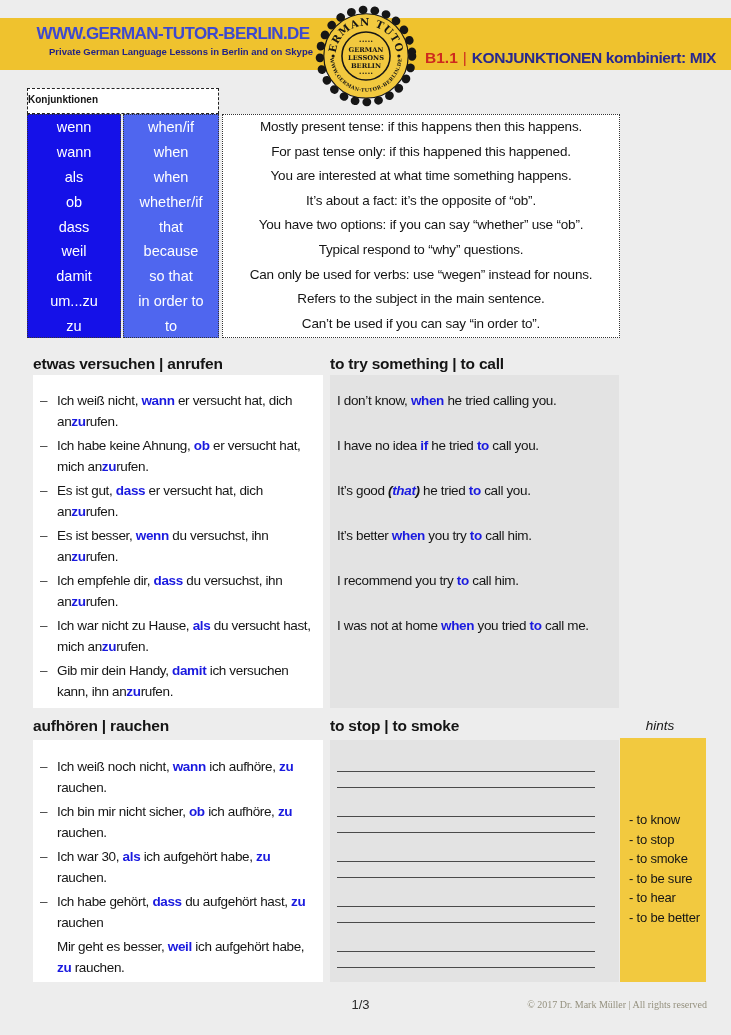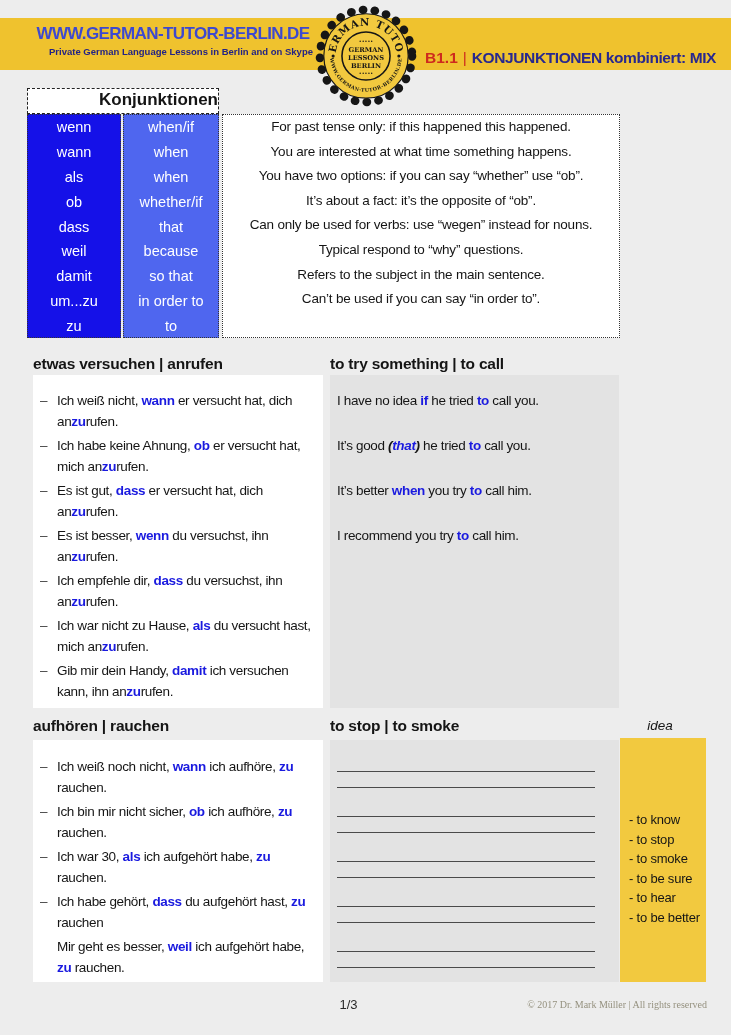"Konjunktionen" .conj-head { font-size: 17px -> 10px; text-align: right -> left }
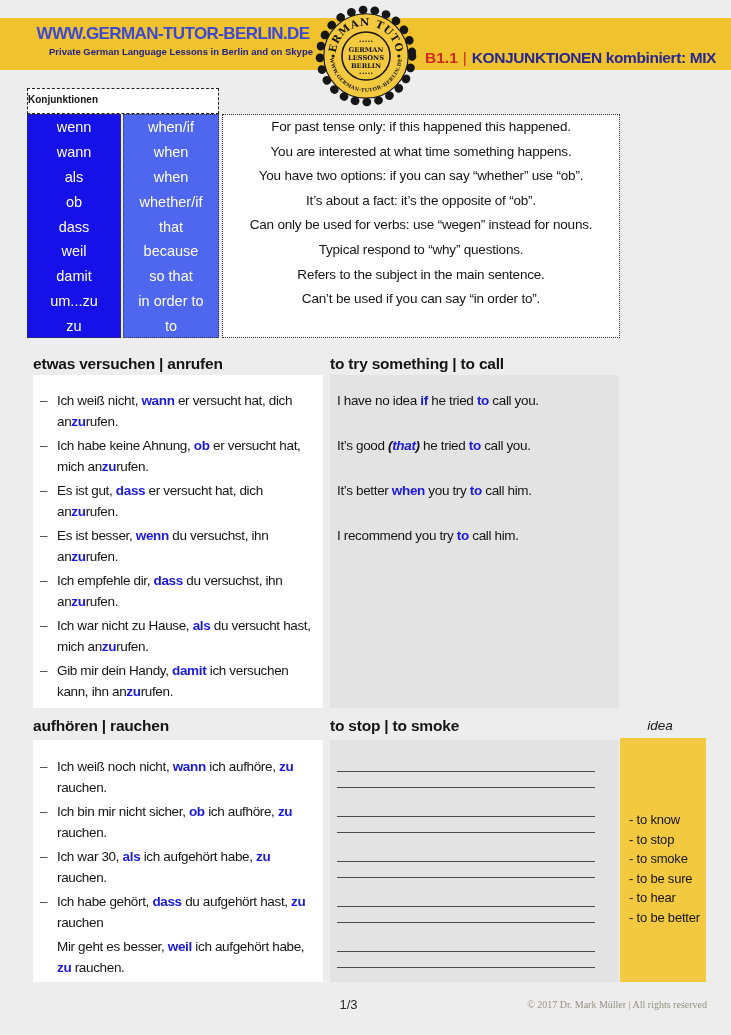"Mostly present tense: if this" div.note-line { html: none -> <div>Mostly present tense: if this happens then this happens.</div> }
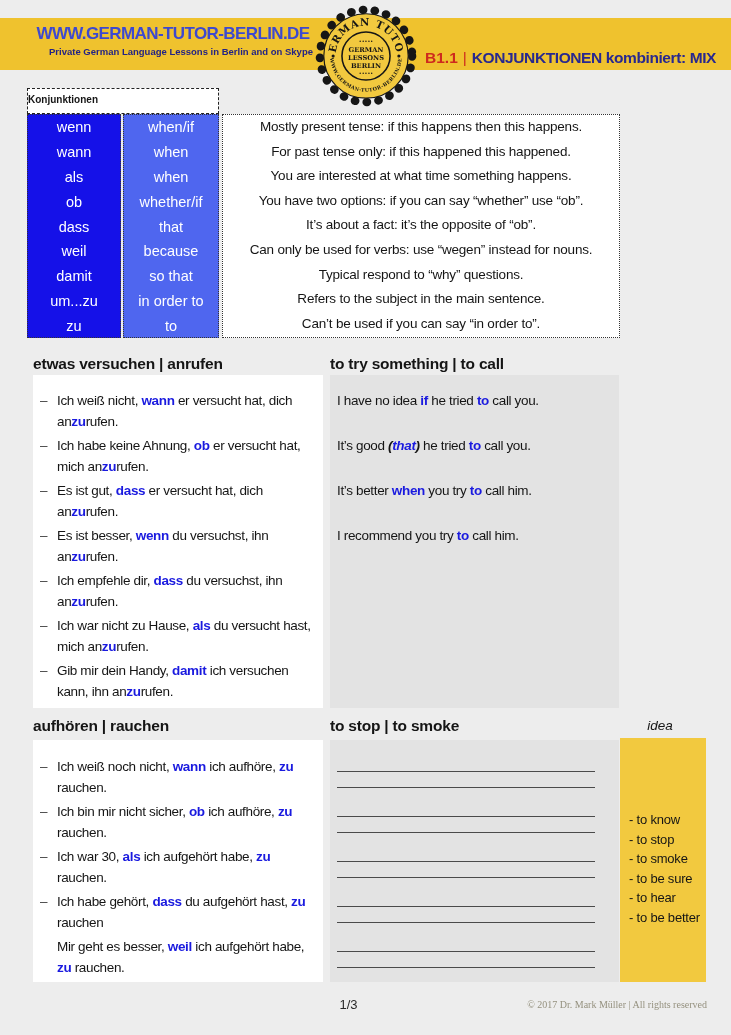"You have two options: if" div.note-line { order: before "It’s about a fact: it’s" -> after "It’s about a fact: it’s" }
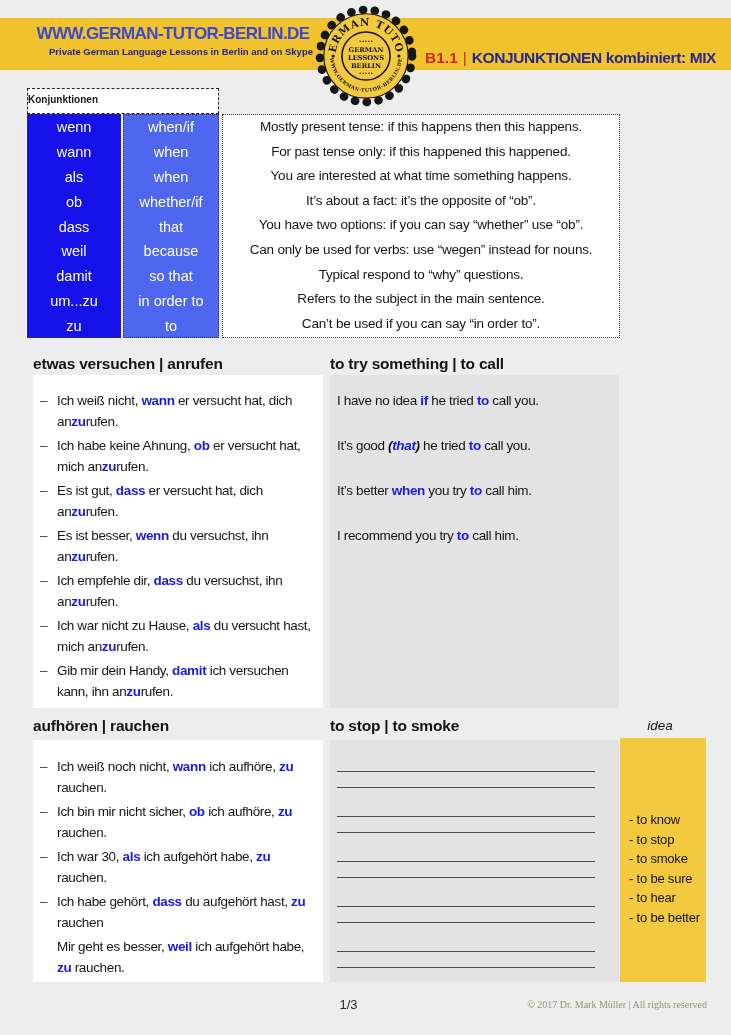"Can only be used for" div.note-line { order: before "Typical respond to “why” questions." -> after "Typical respond to “why” questions." }
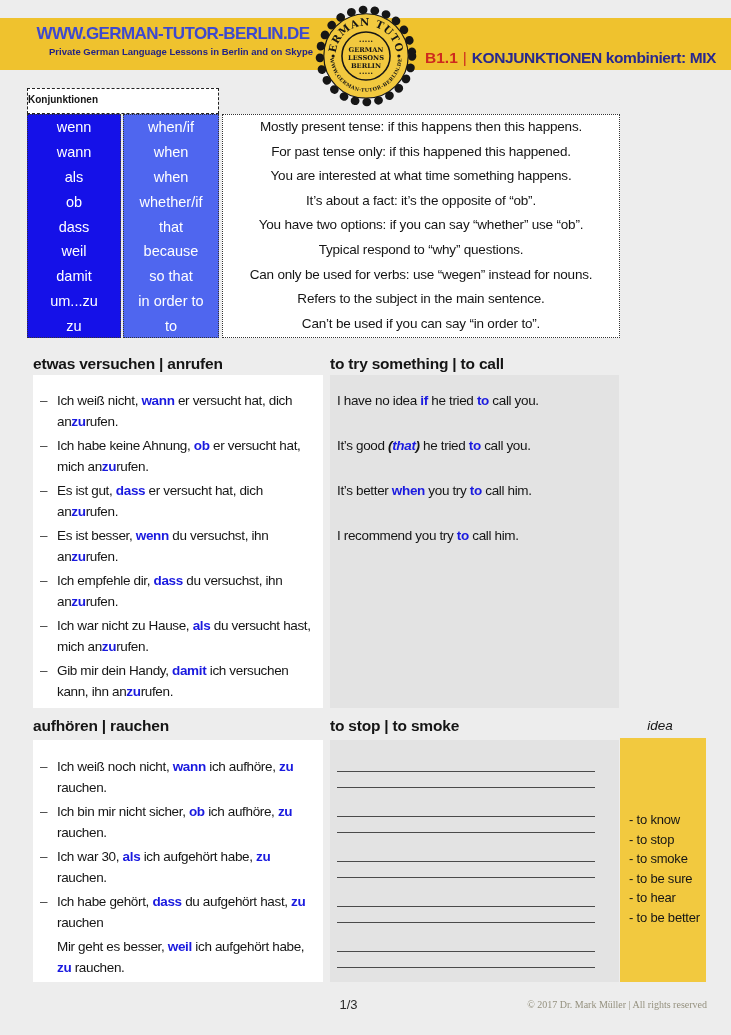"I don’t know, when he" li { html: none -> <li> <span><span>I don’t know, </span><span>when</span><span> he tried calling you.</span></span> </li> }
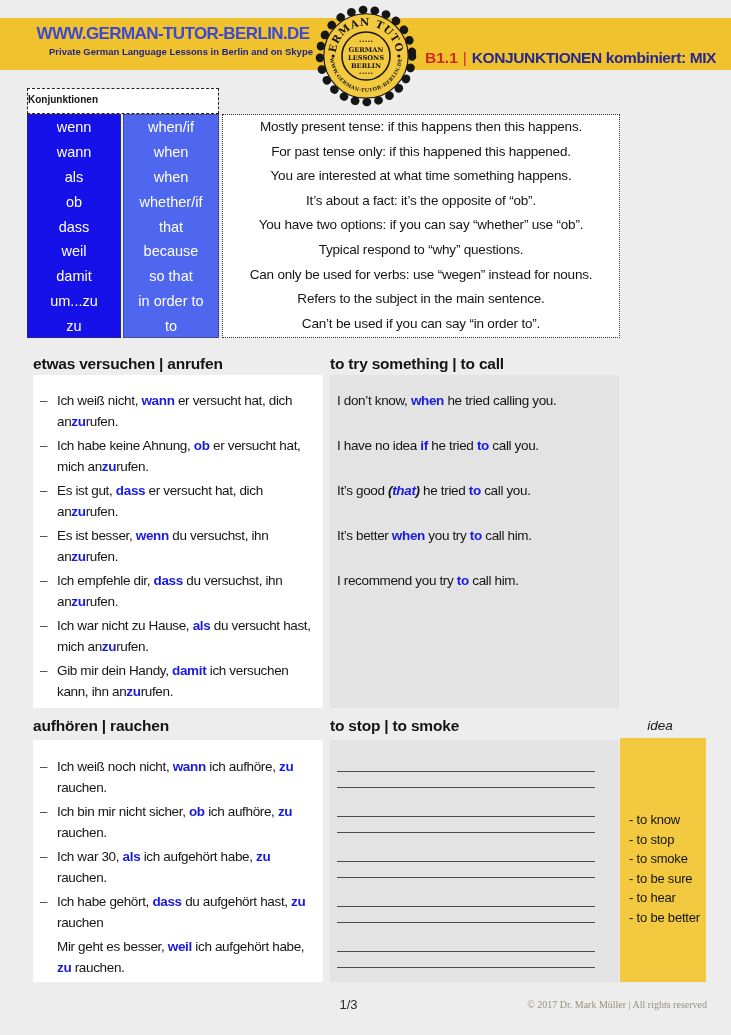"I was not at home" li { html: none -> <li> <span><span>I was not at home </span><span>when</span><span> you tried </span><span>to</span><span> call me.</span></span> </li> }
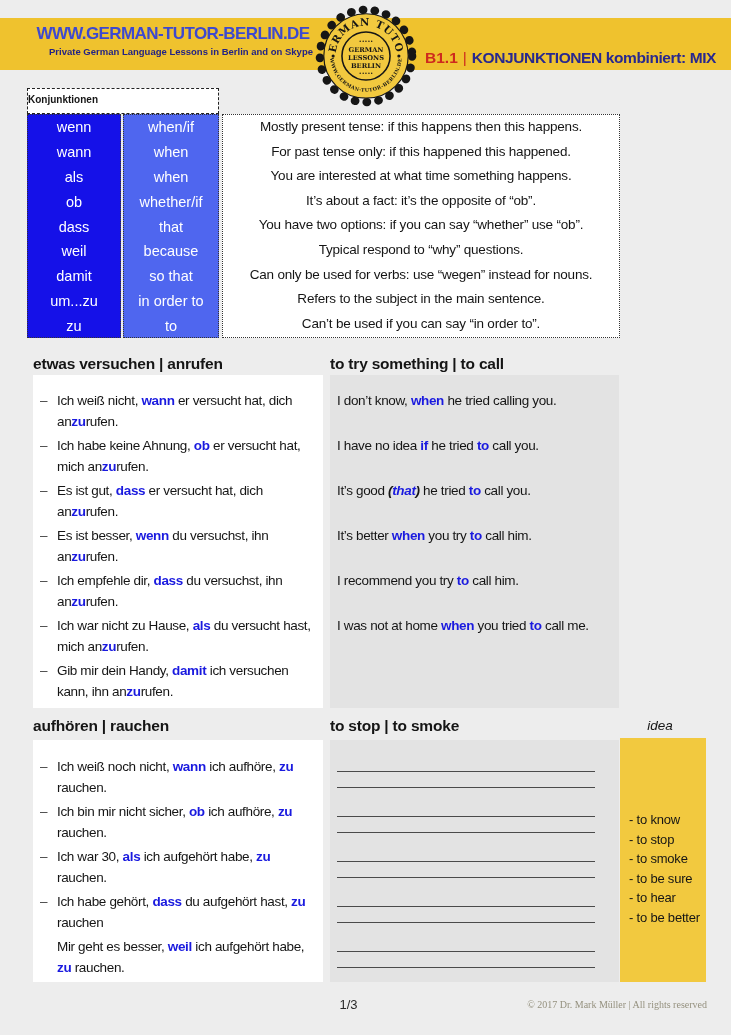"idea" div { text: idea -> hints }
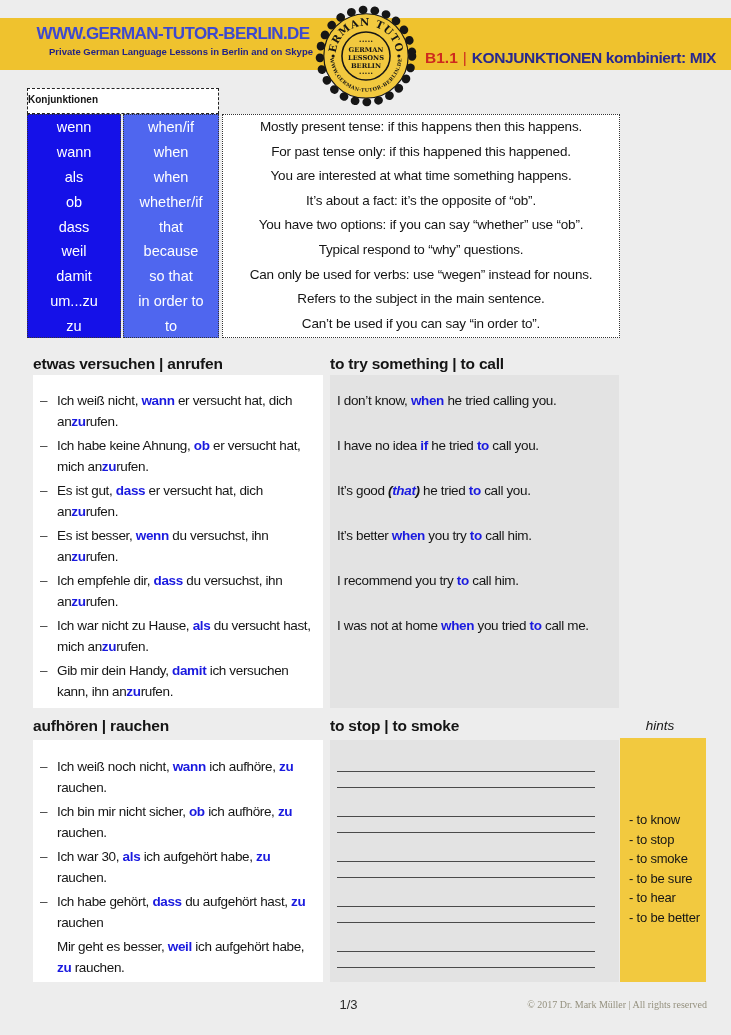"1/3" #page-num { padding-left: none -> 12px }
